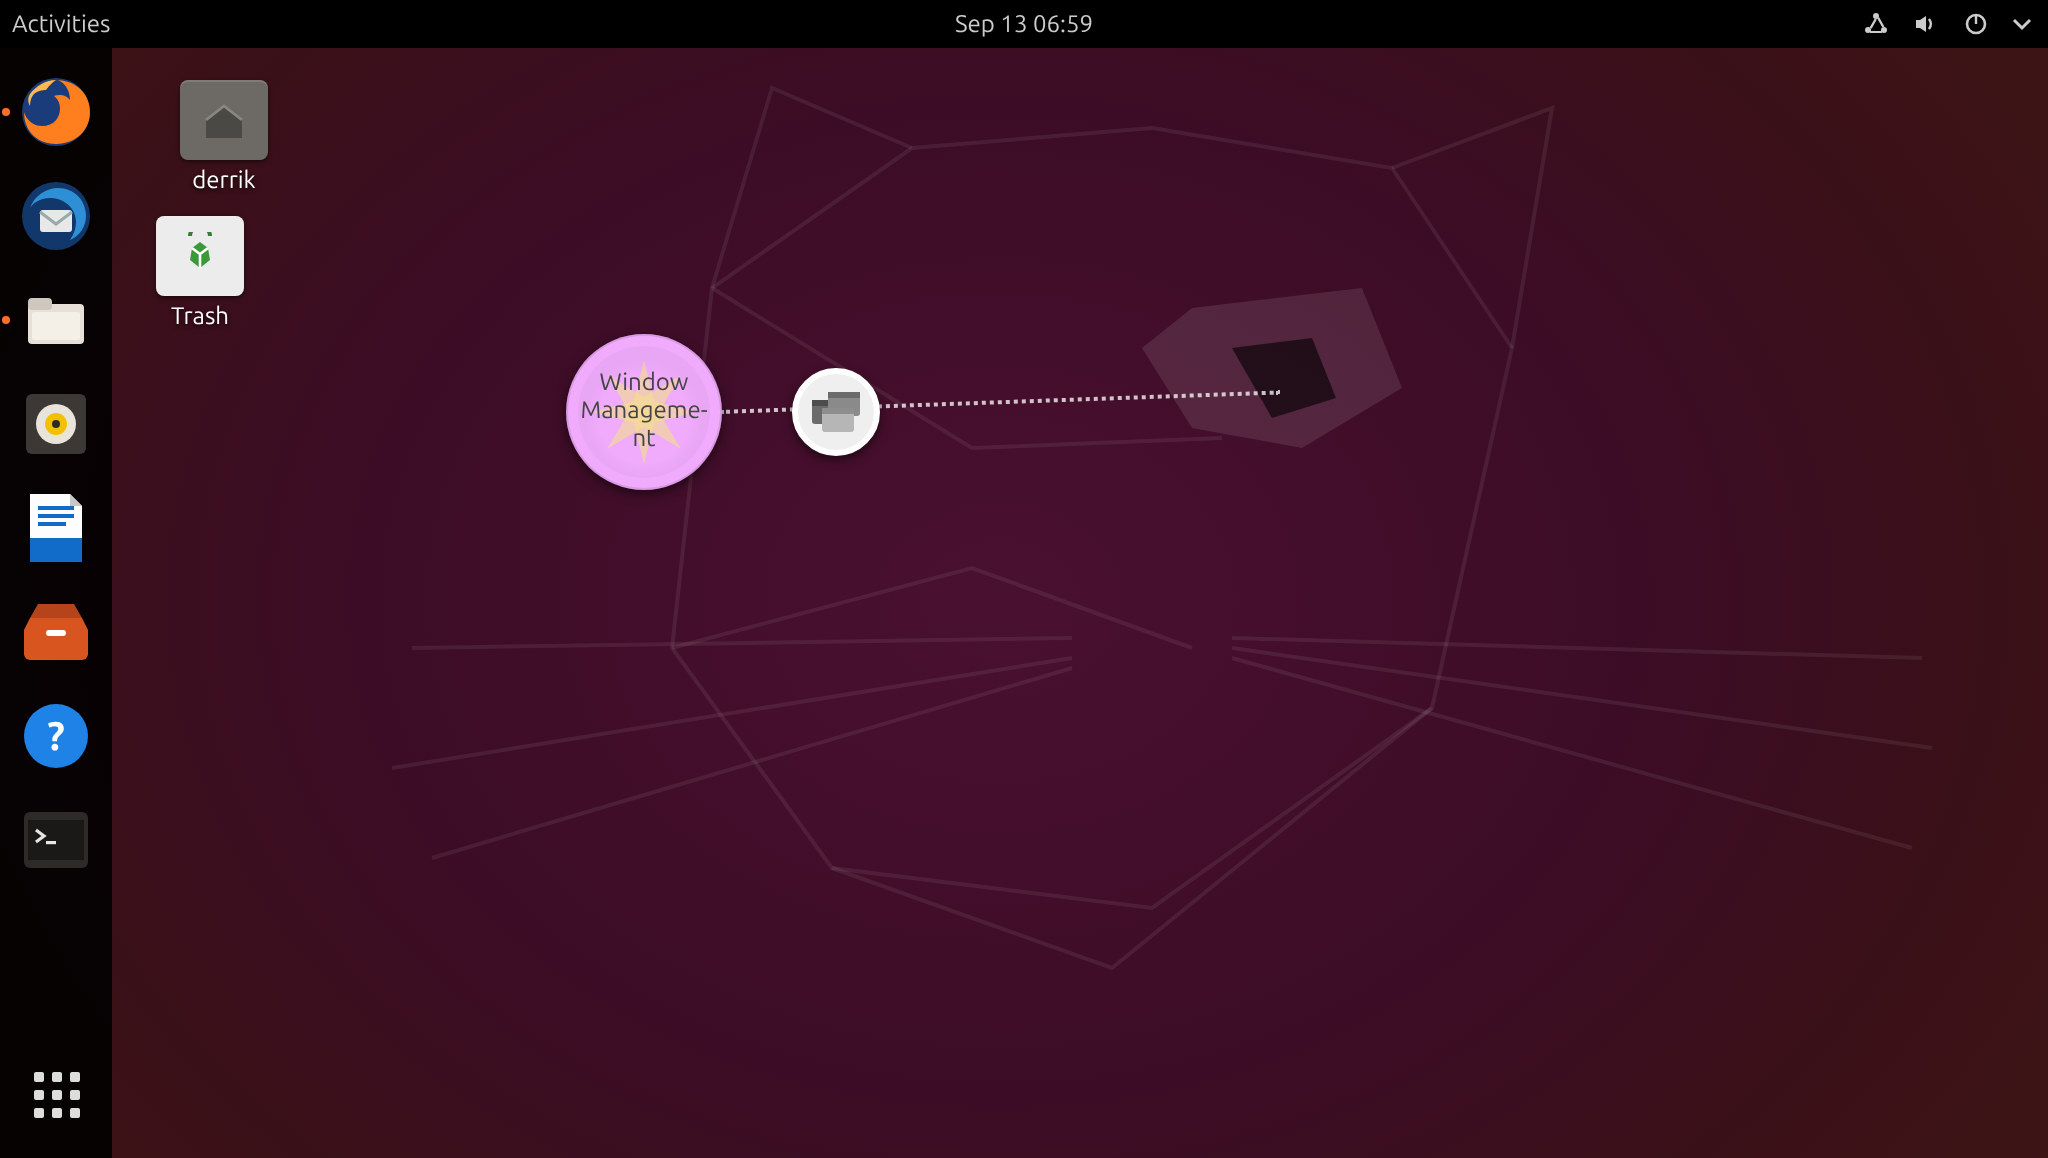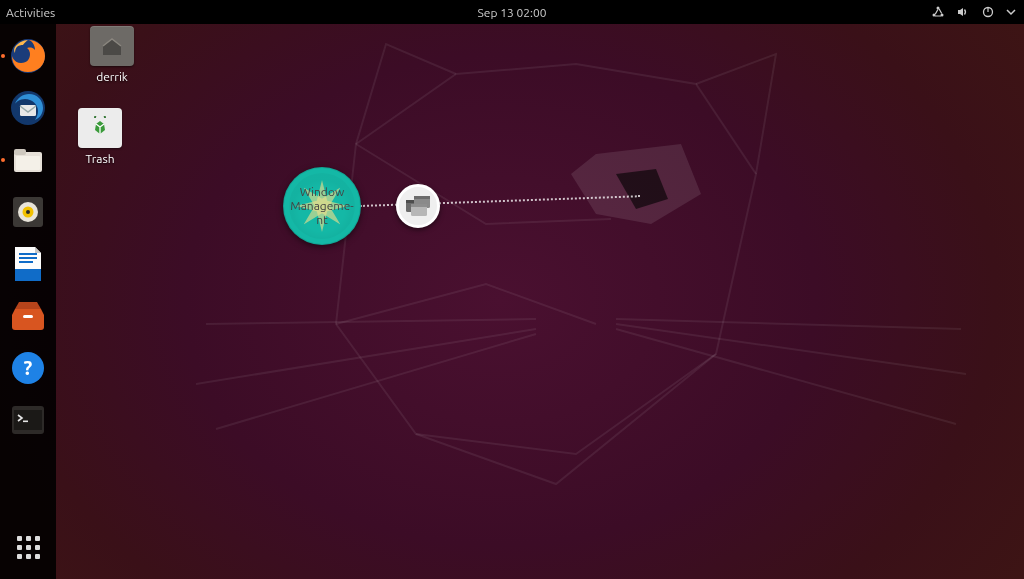"Sep 13 02:00" div.center { text: 02:00 -> 06:59 }
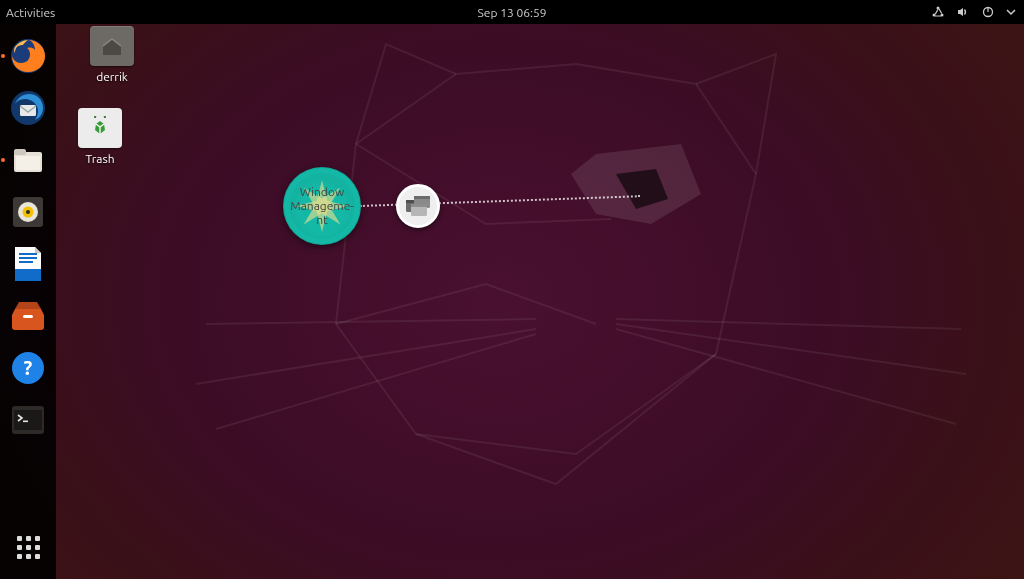"derrik" div.desk-icon { top: 26px -> 40px }
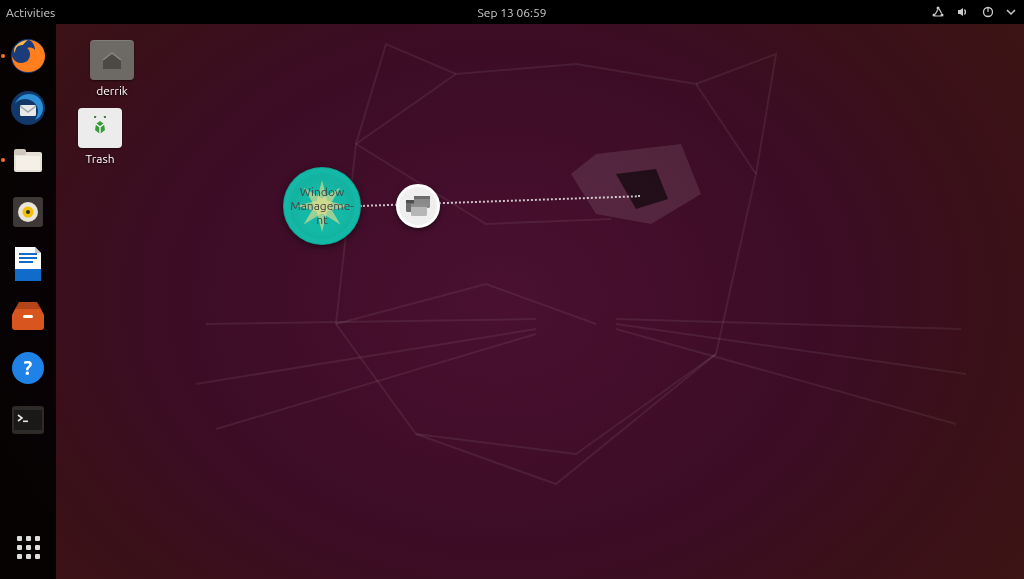"Window Manageme-nt" .pie-node { background: #14b8a6 -> #f0abfc }
